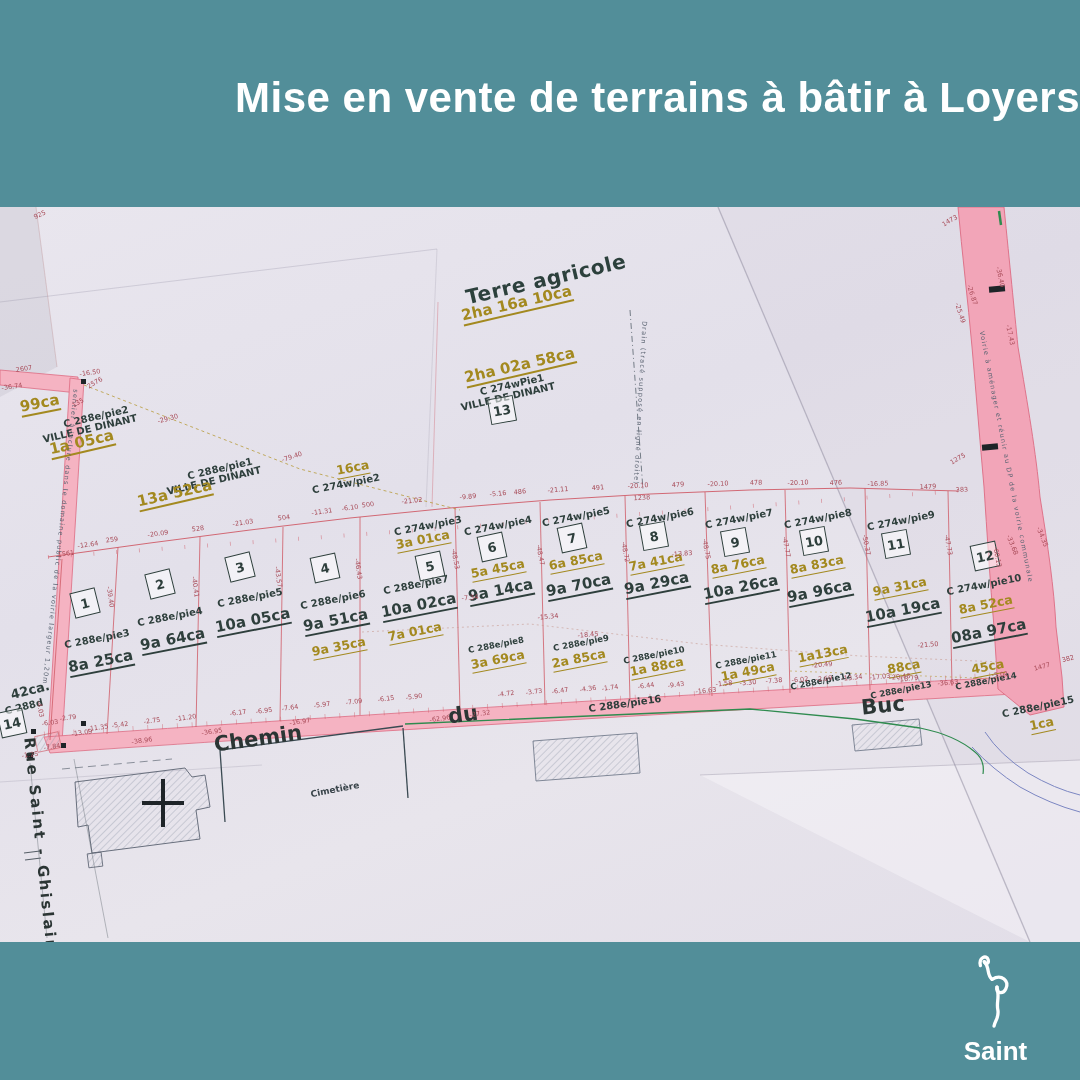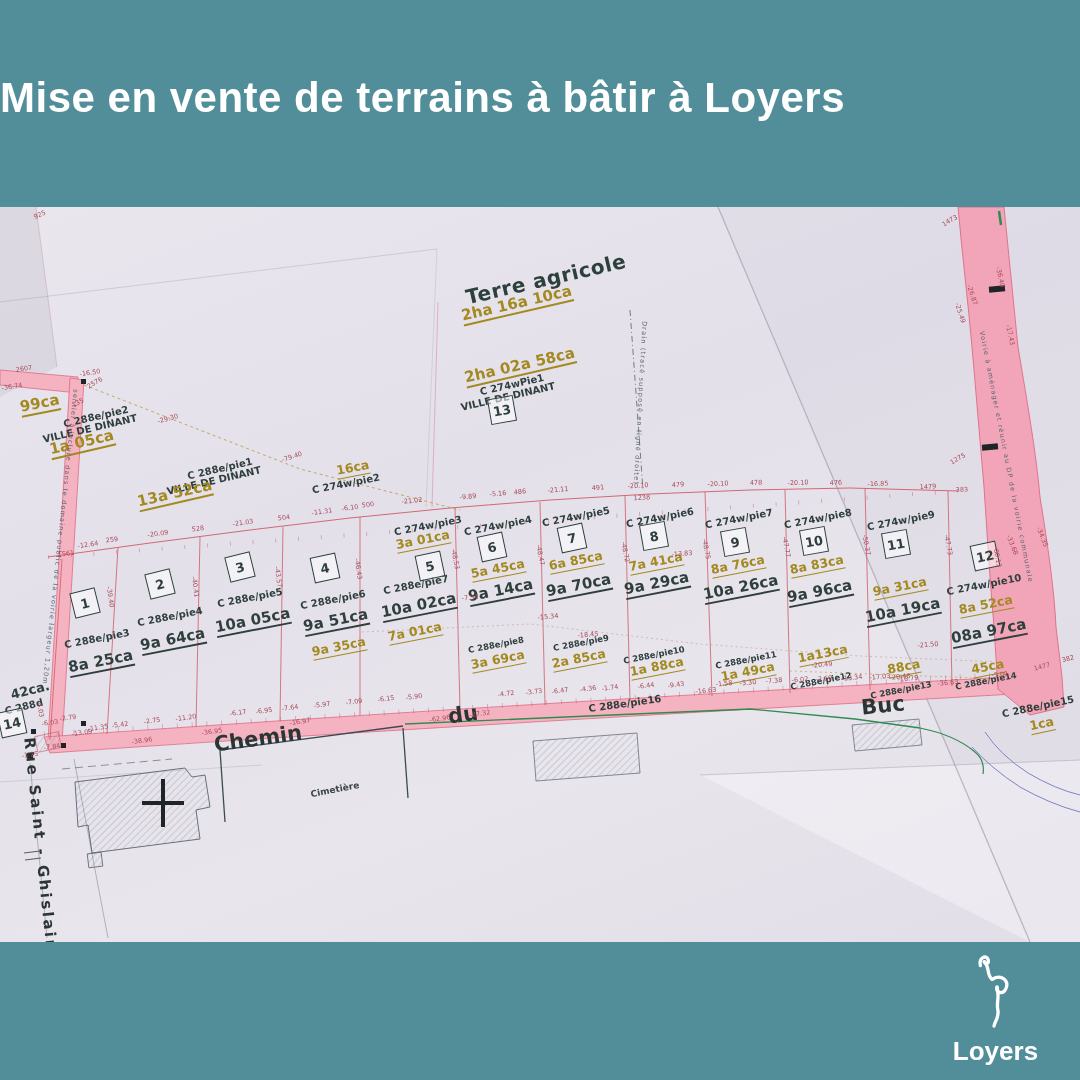"Mise en vente de terrains" .post-title { text-align: left -> right }
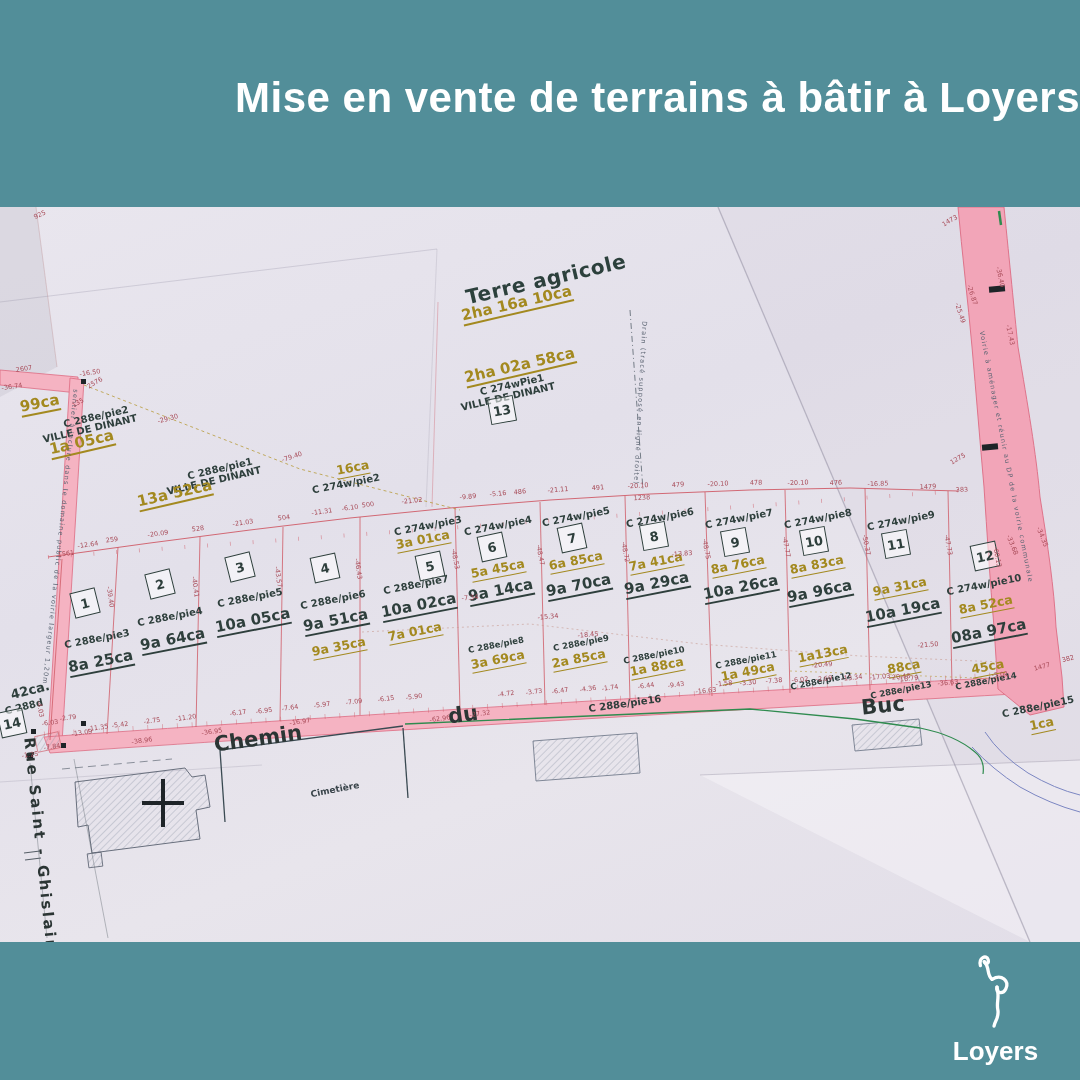"Loyers" div.logo-text { text: Loyers -> Saint }
